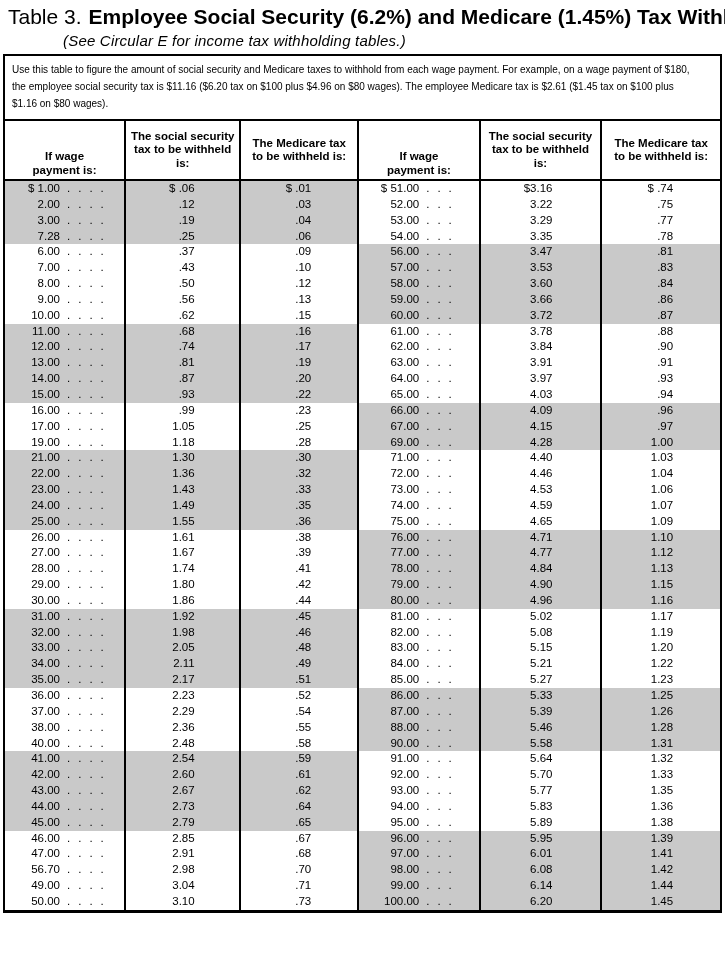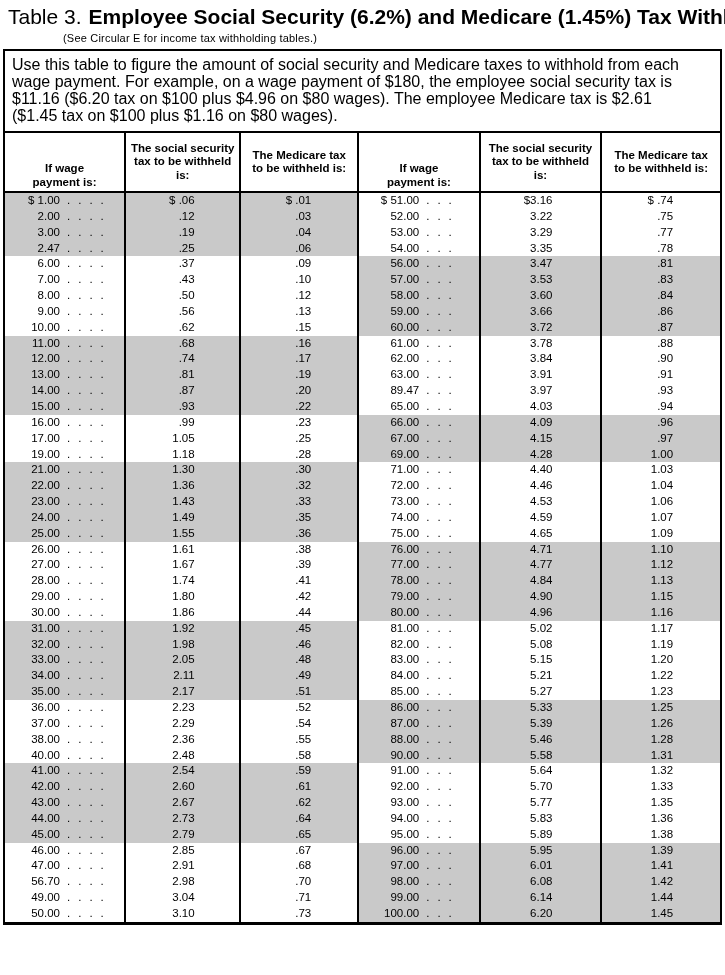"(See Circular E for income" .subtitle { font-size: 11px -> 15px; font-style: none -> italic }
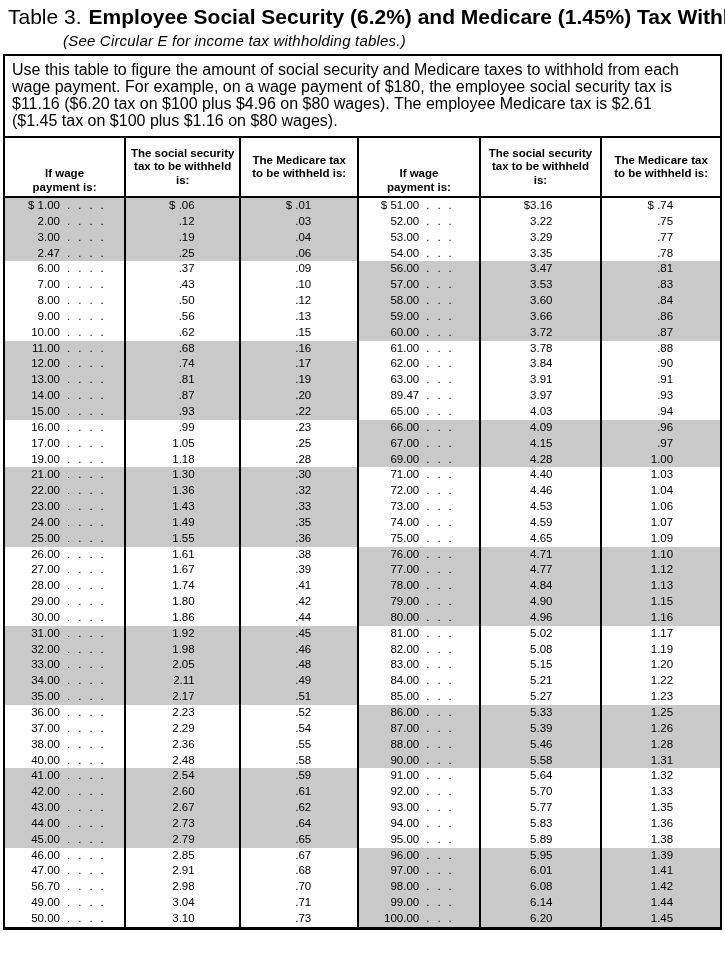"Use this table to figure" .intro { font-size: 16px -> 10px }
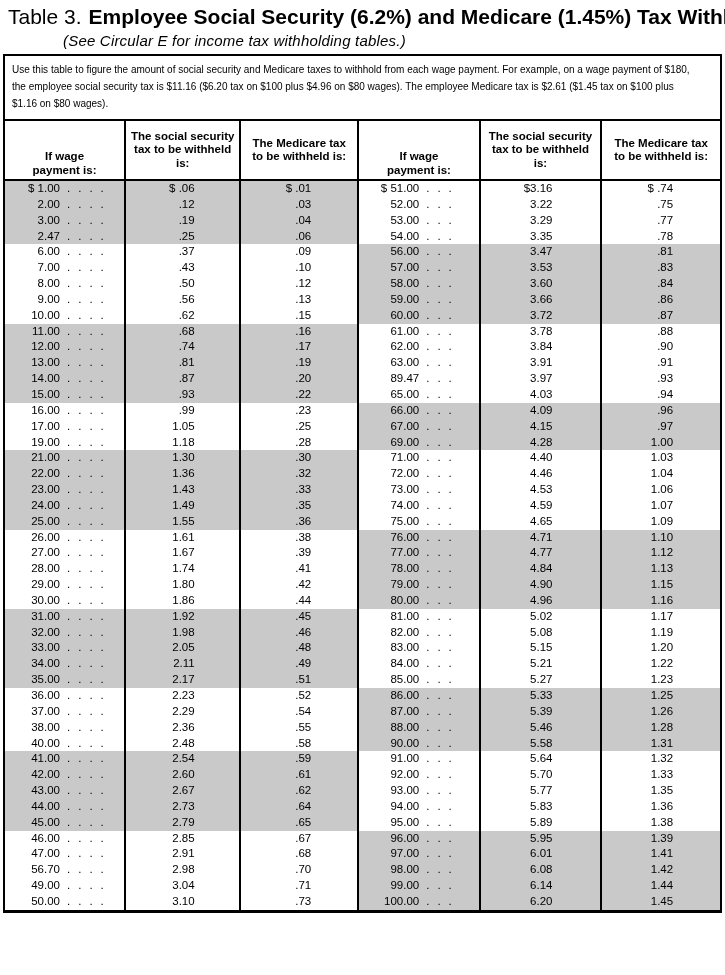"2.47" span.num { text: 2.47 -> 7.28 }
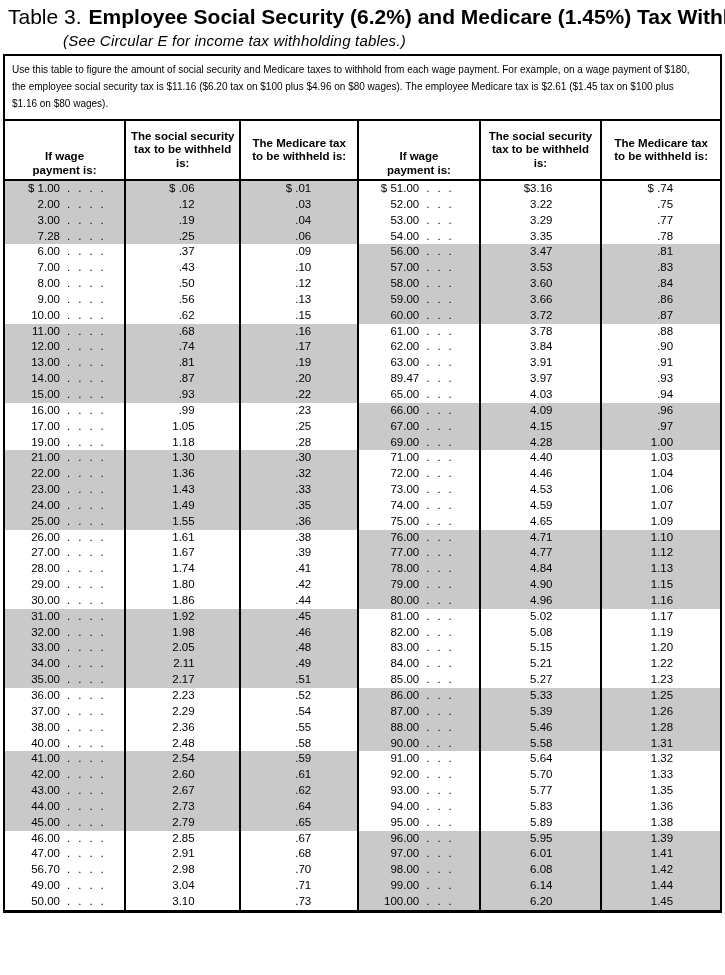"89.47" span.num { text: 89.47 -> 64.00 }
